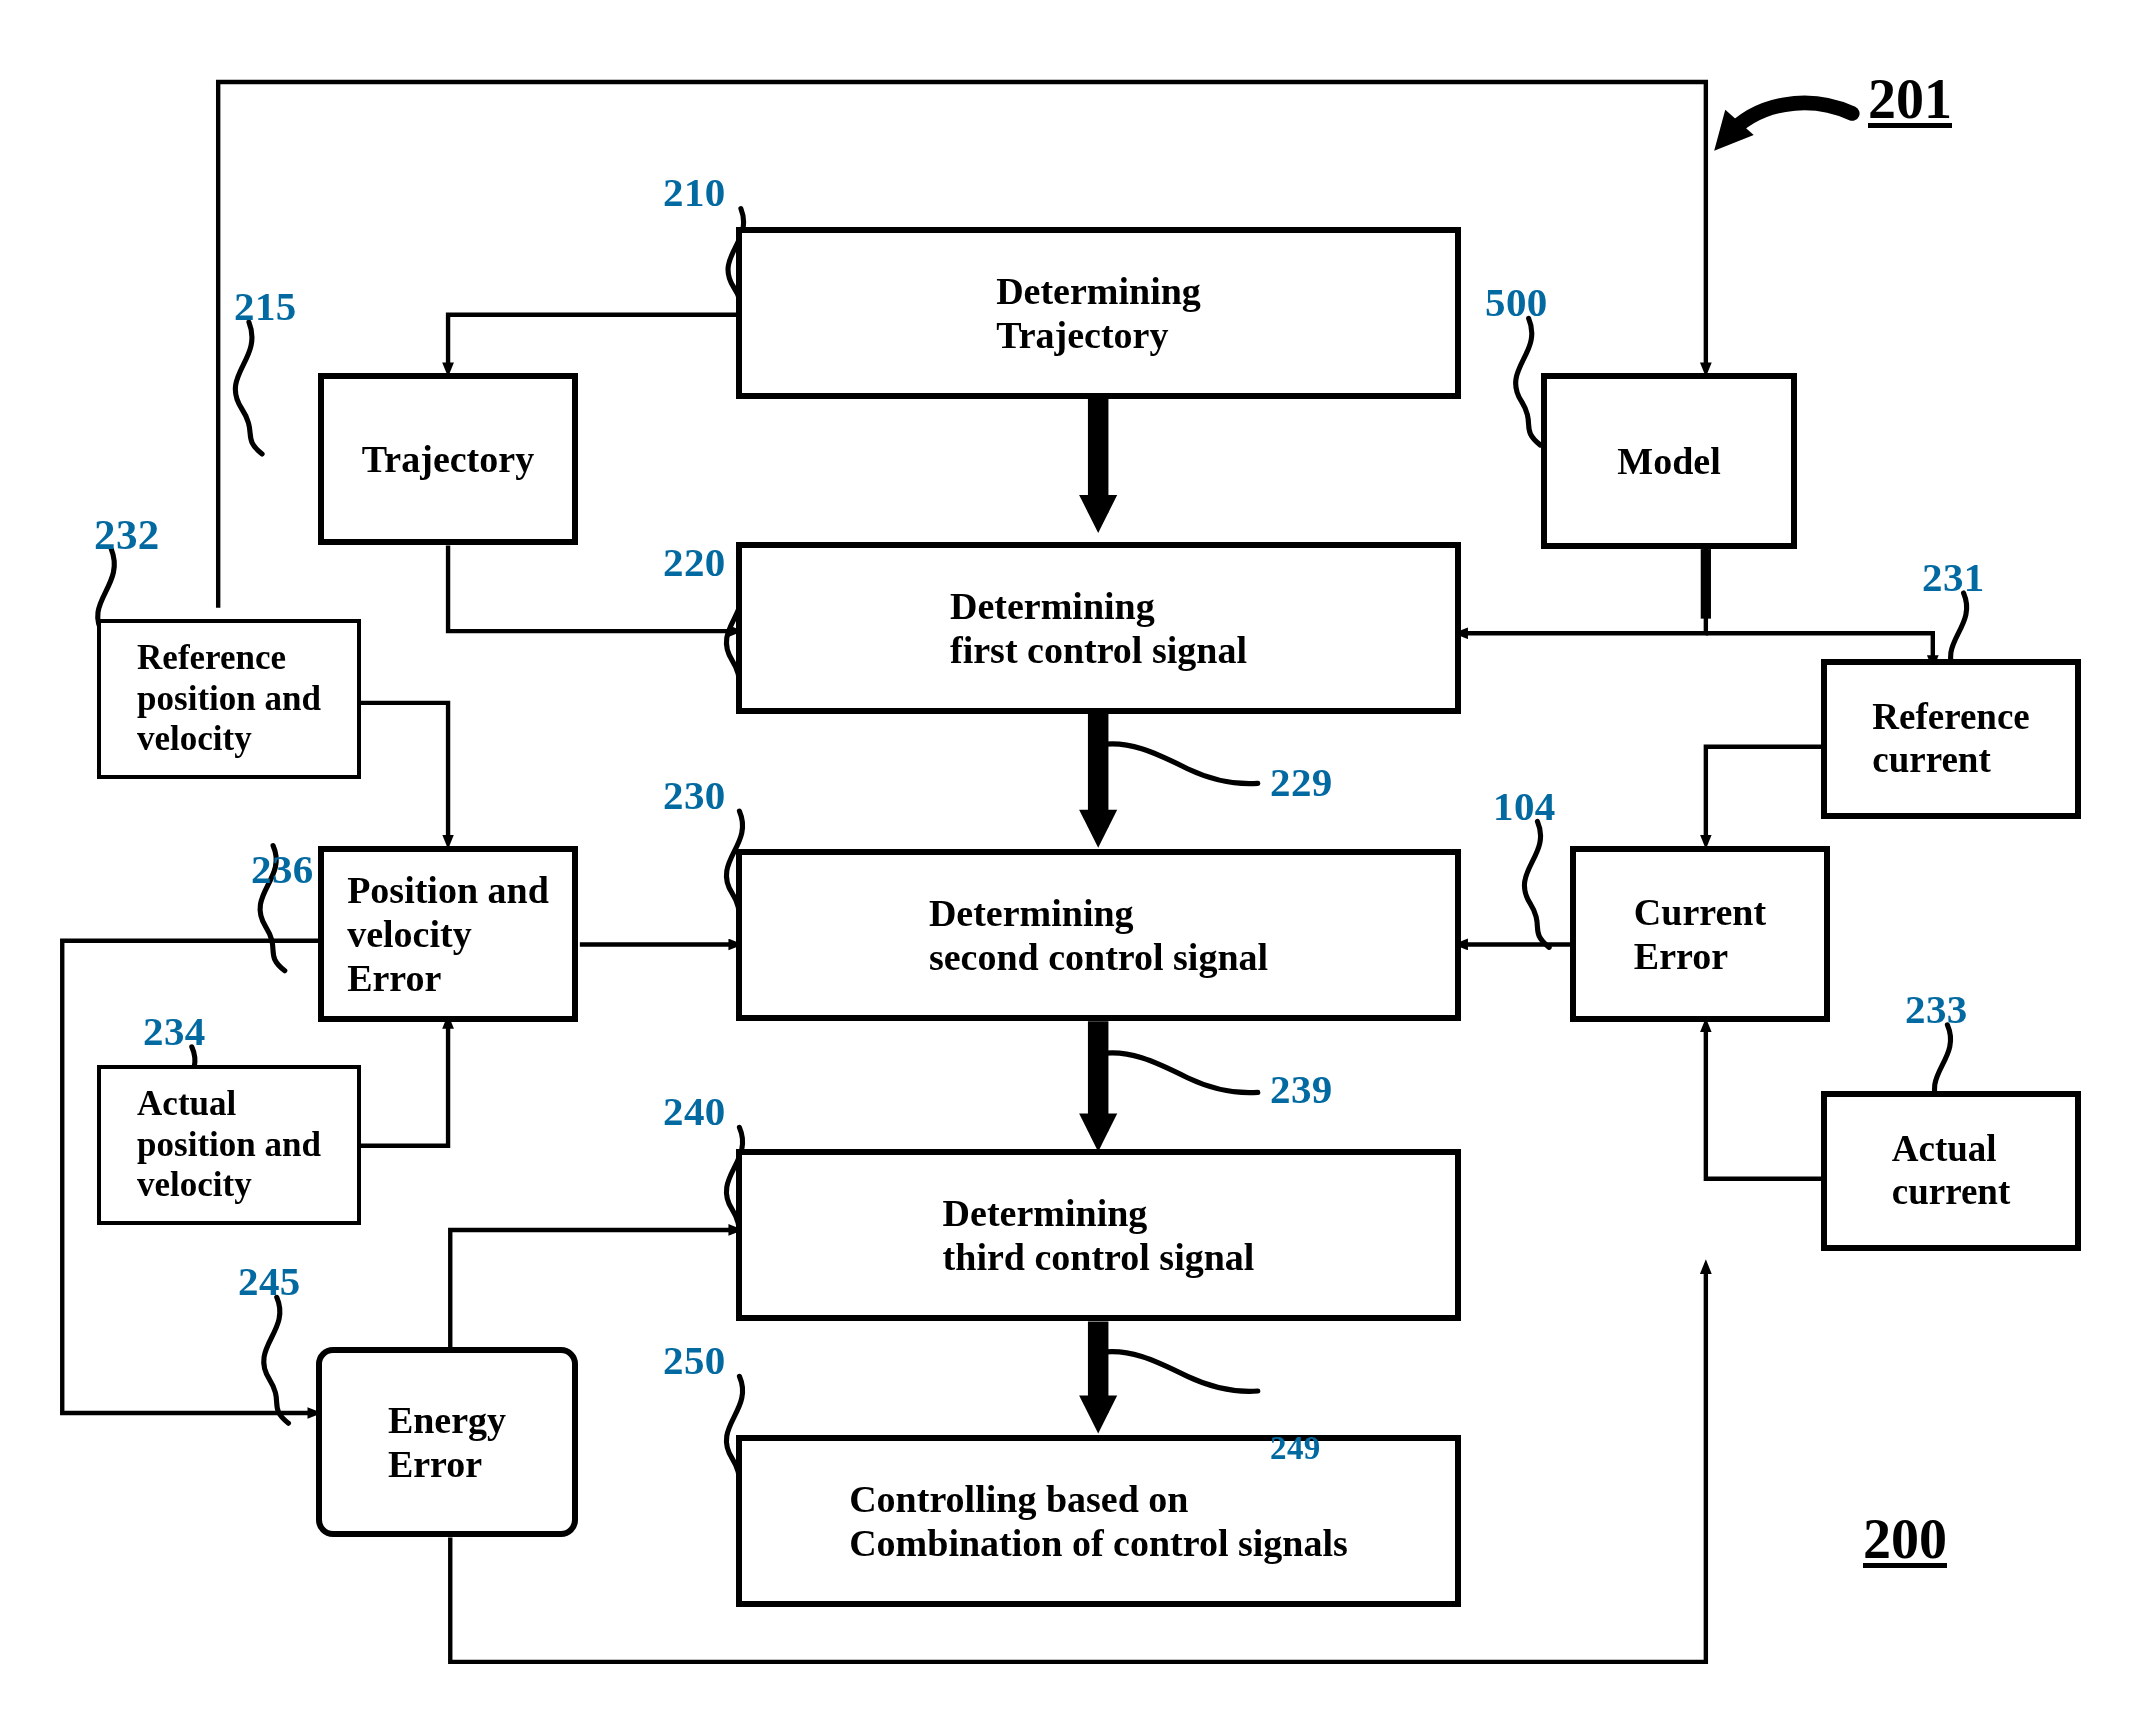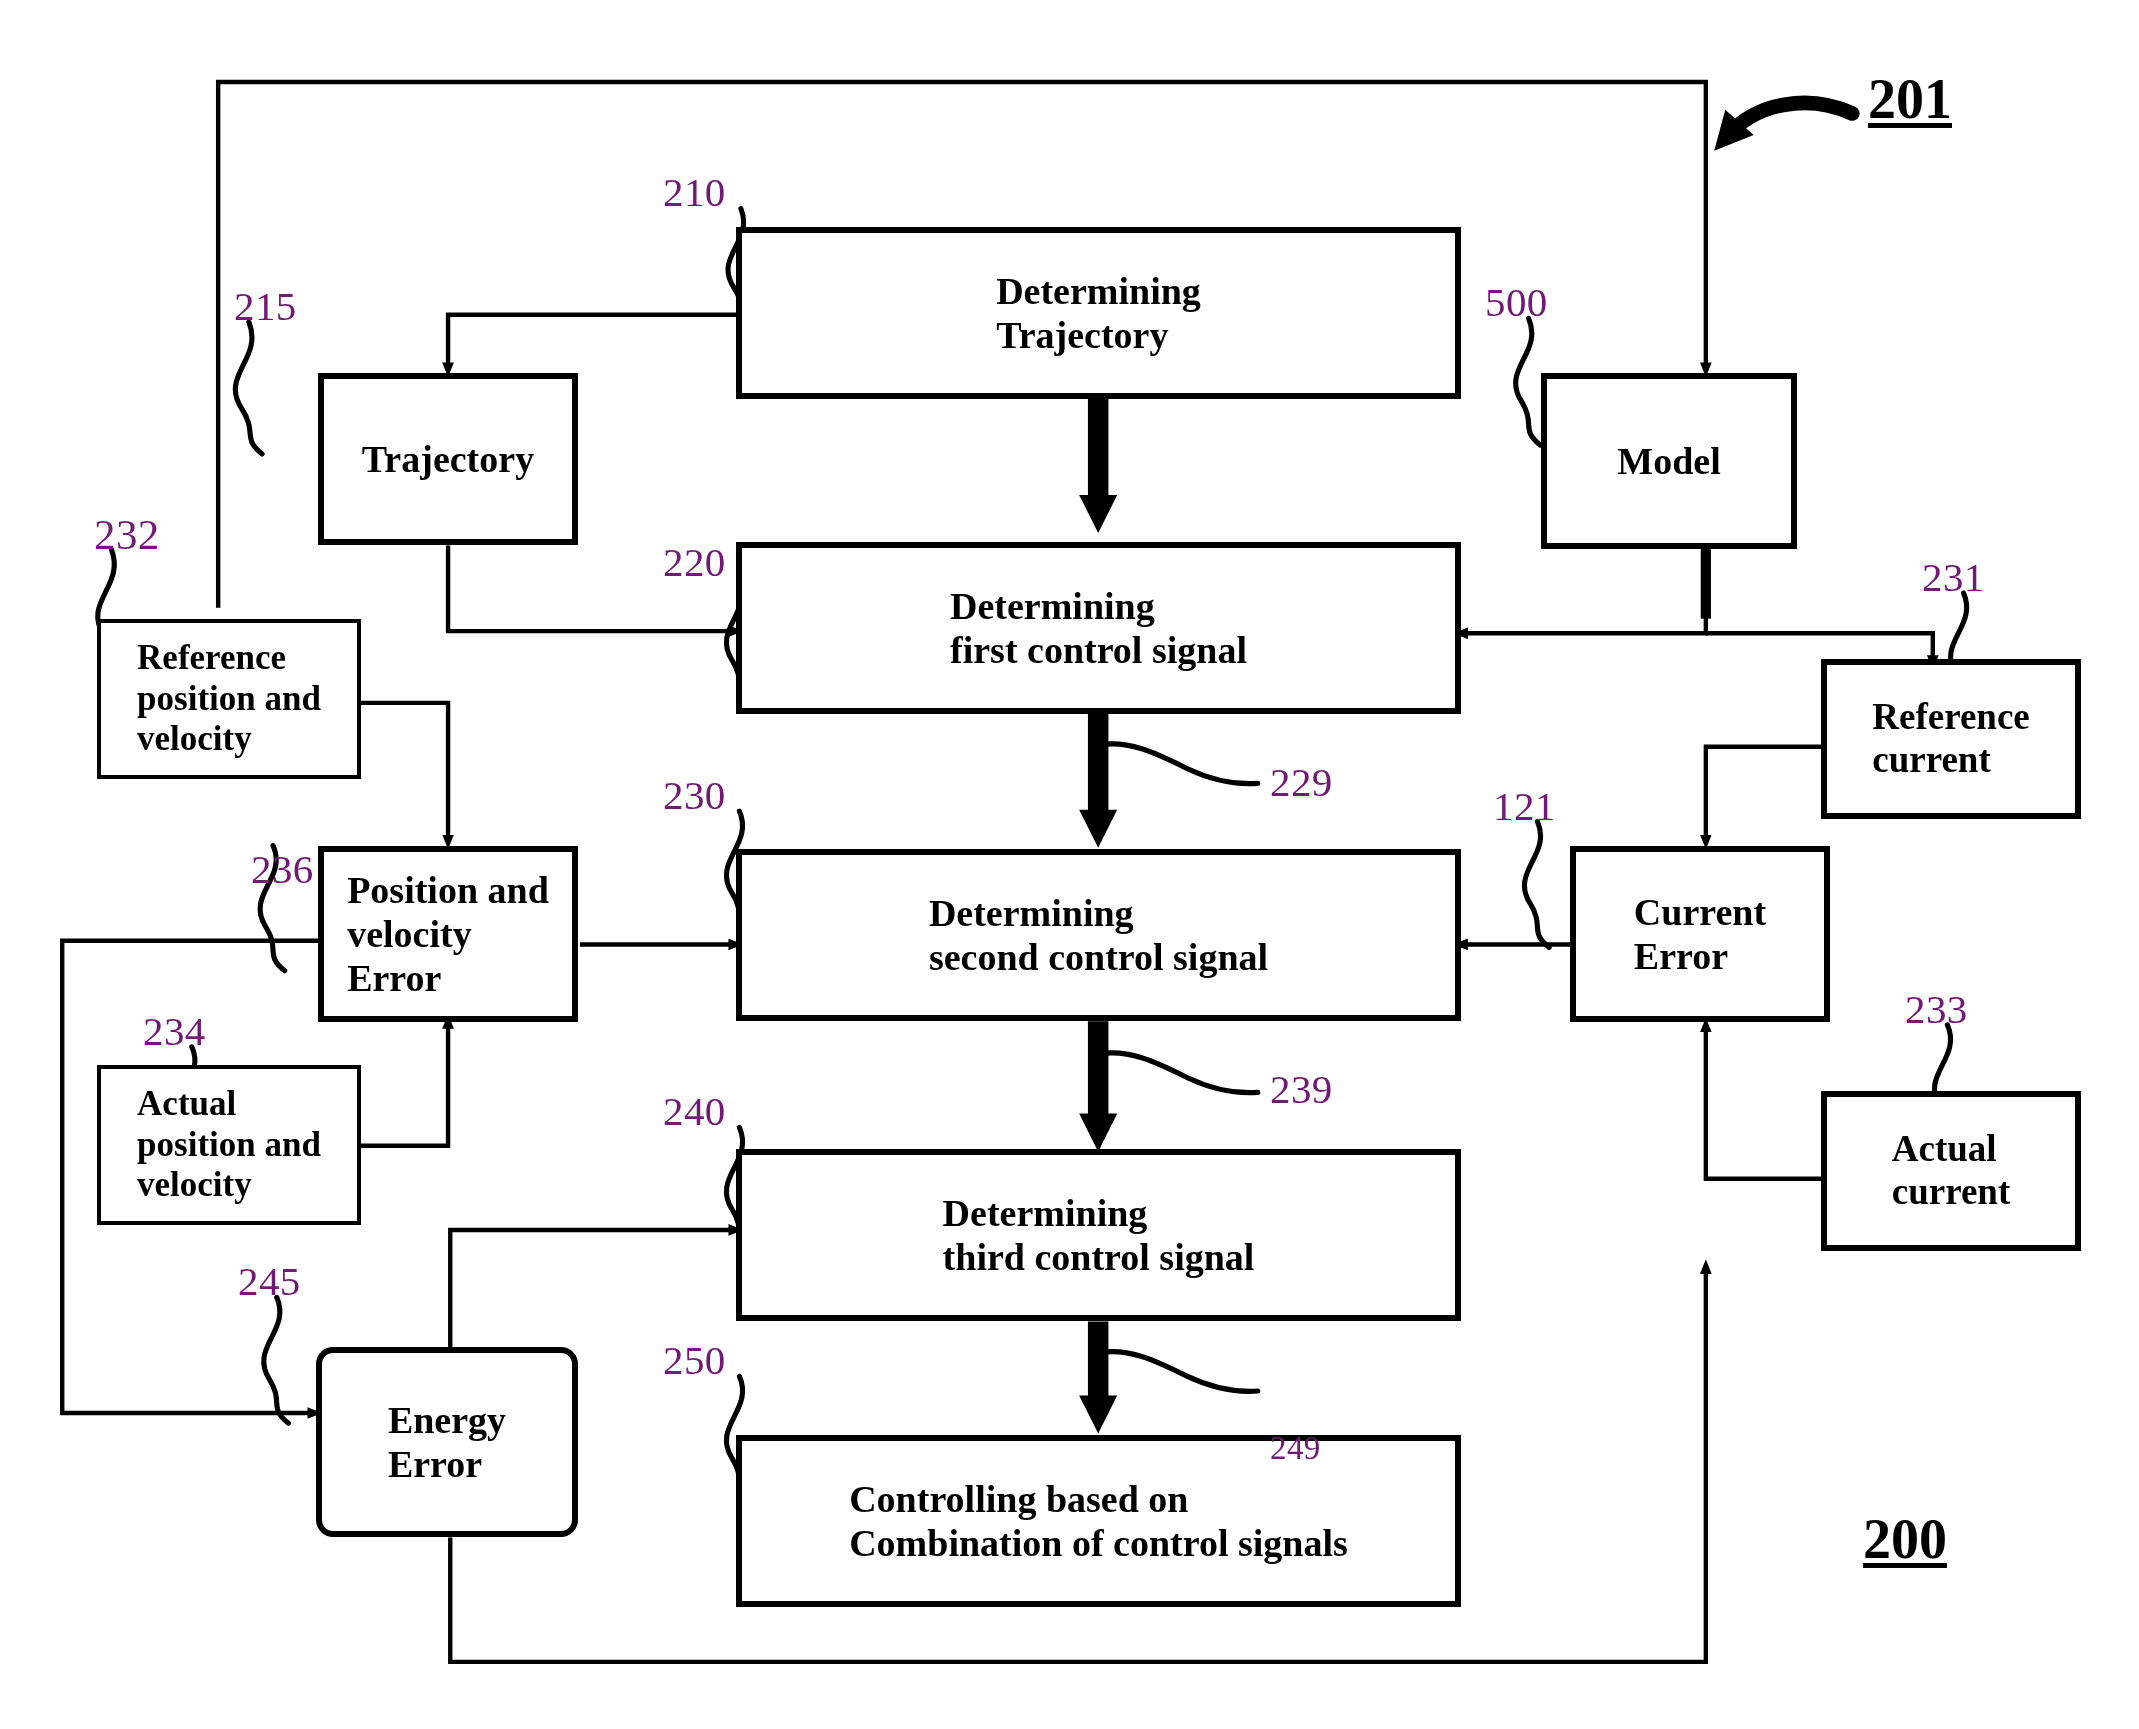"210" .ref { color: #701a75 -> #0369a1; font-weight: normal -> bold }
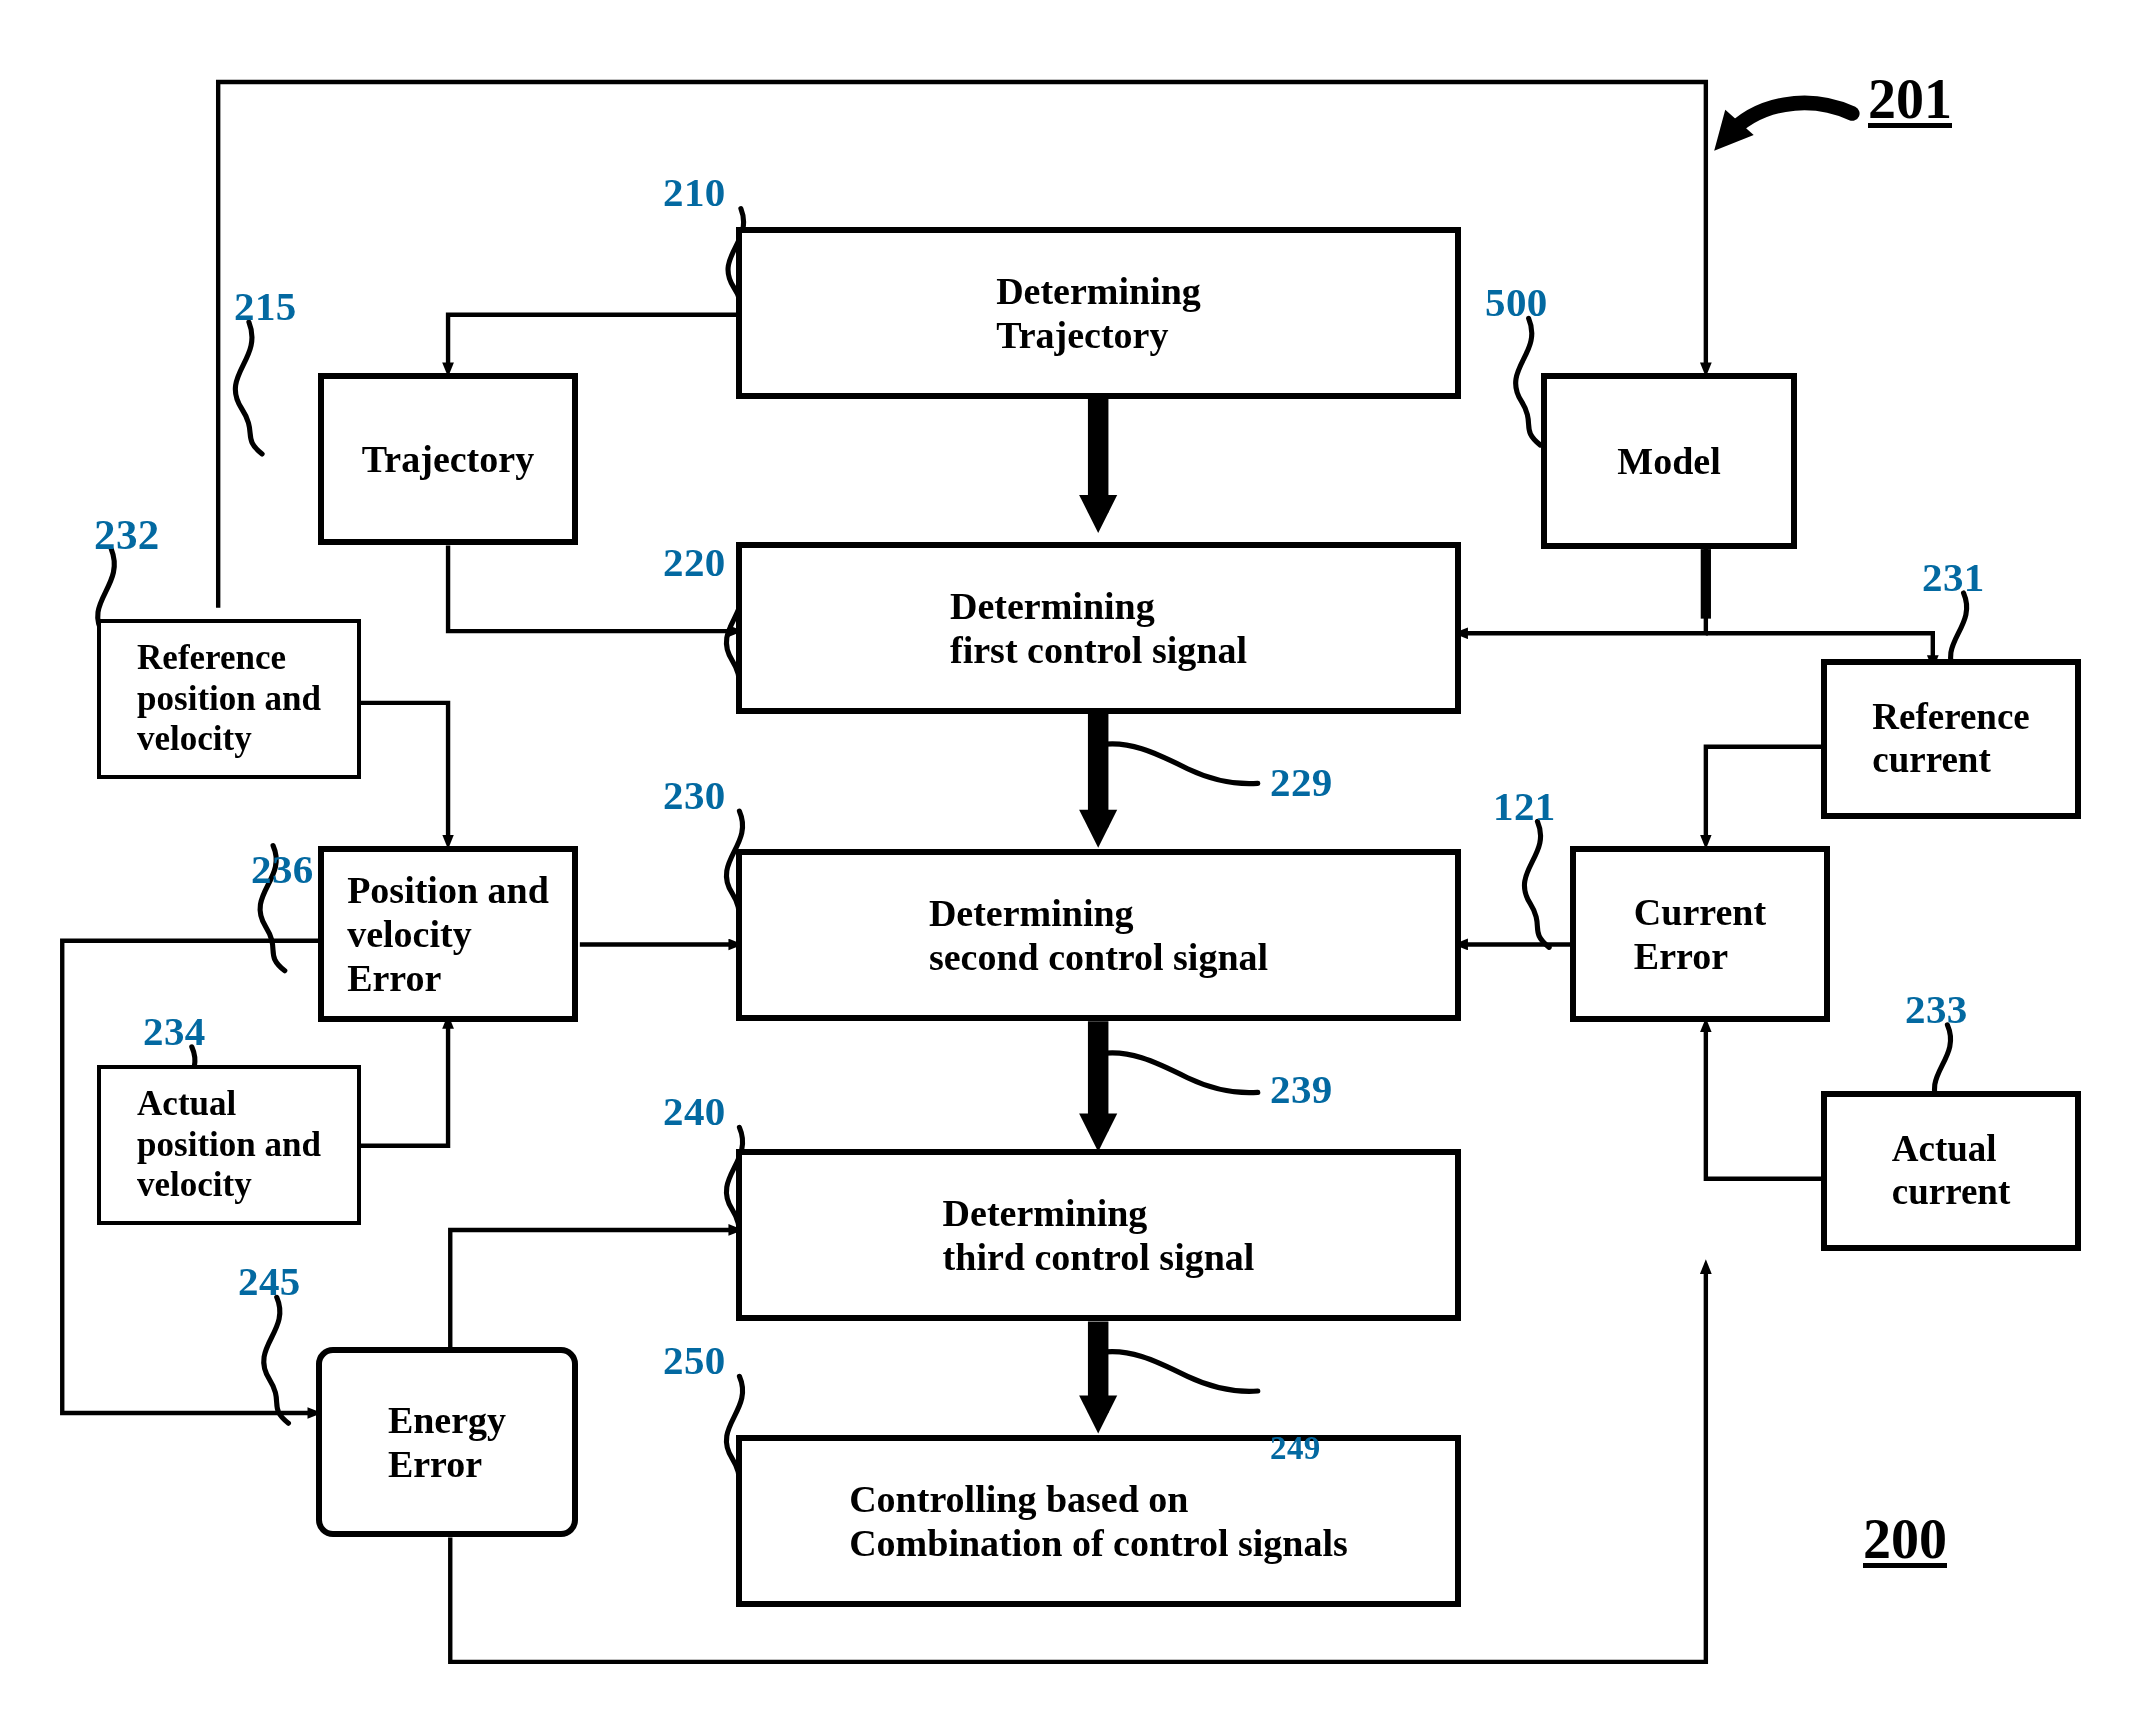"121" div.ref { text: 121 -> 104 }
